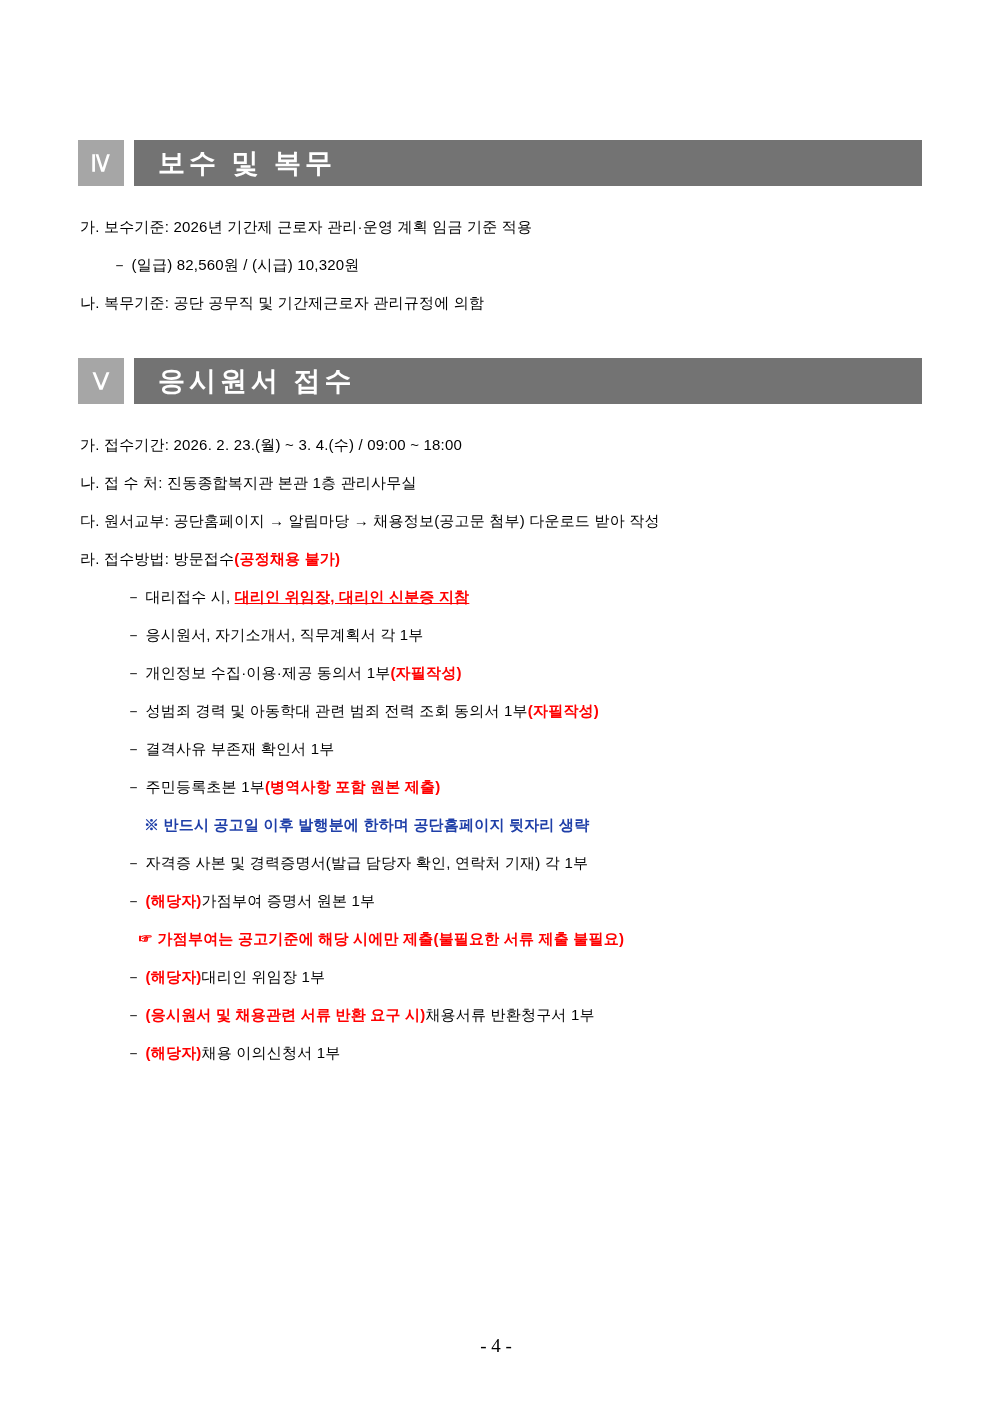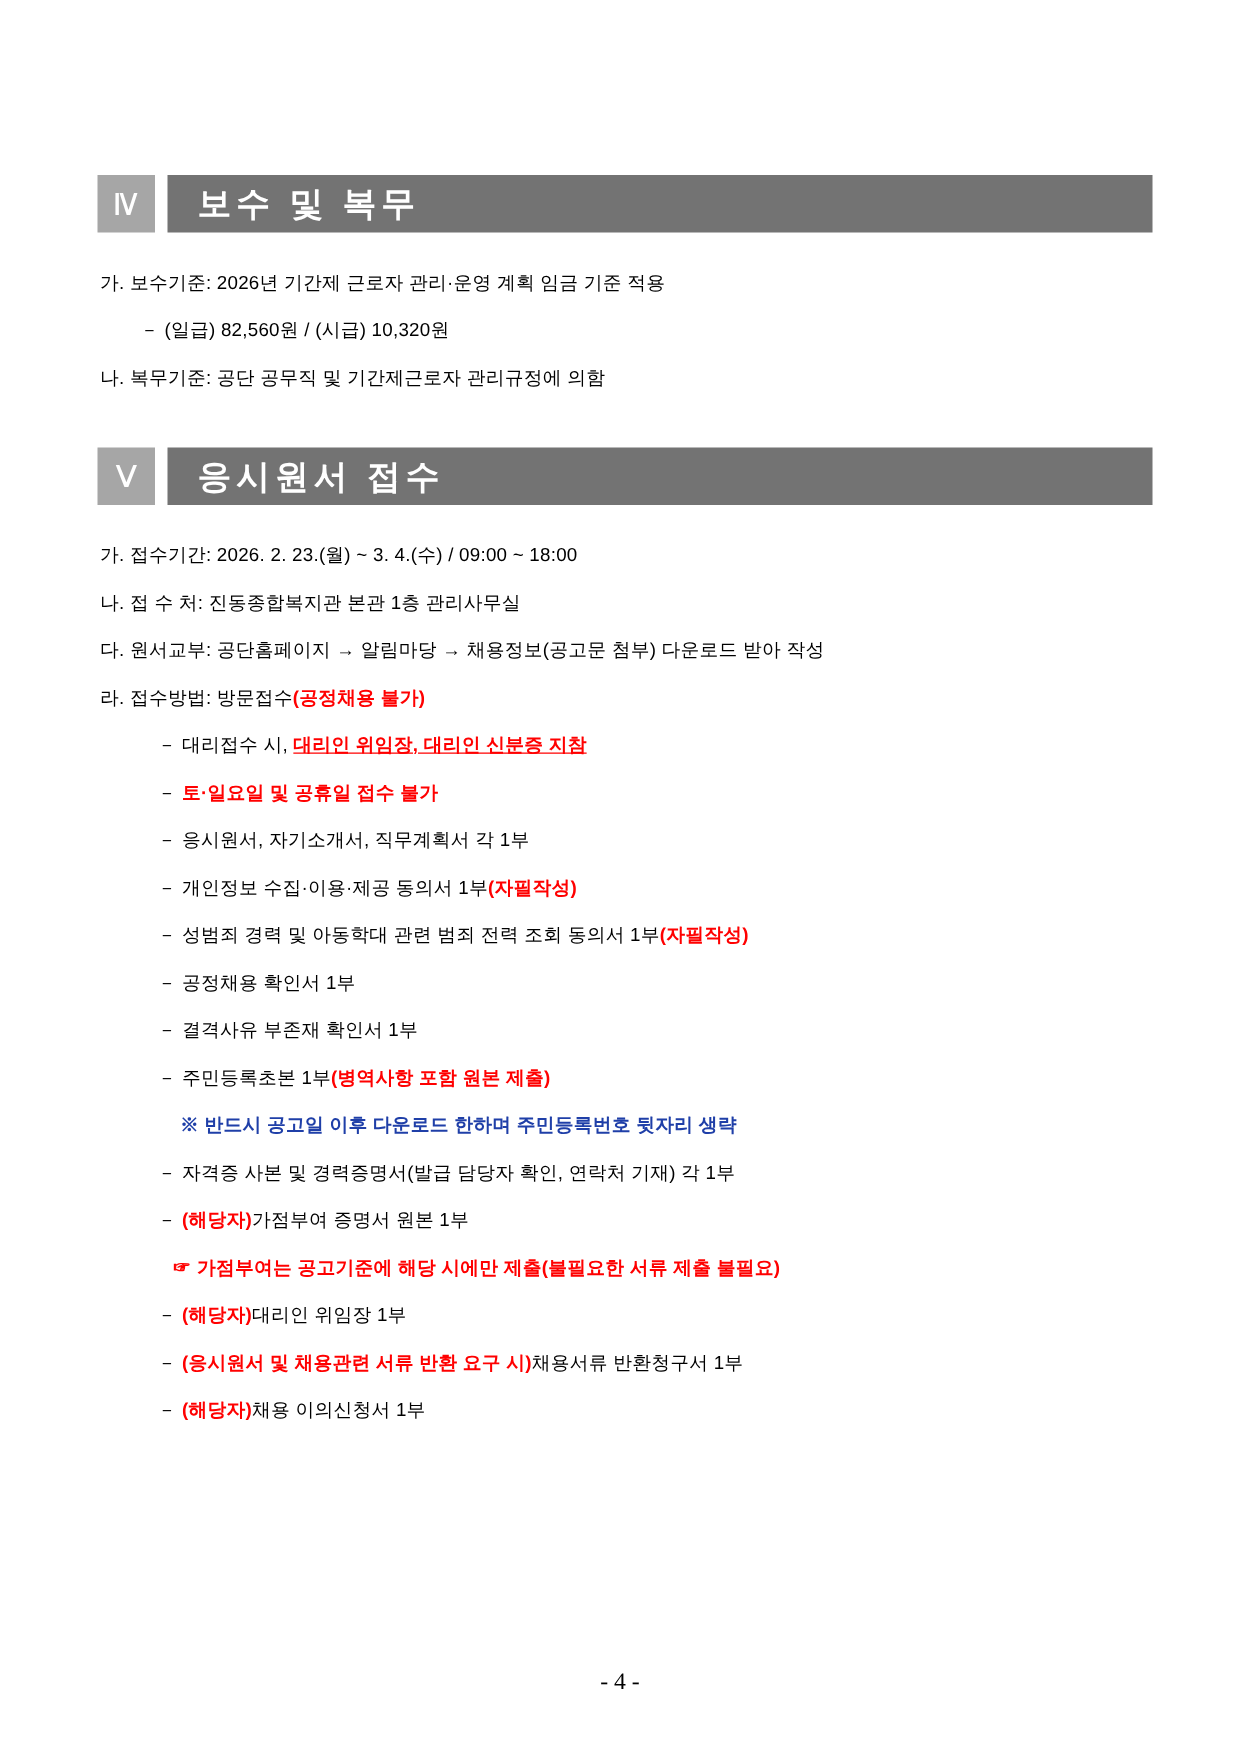"－ 토·일요일 및 공휴일 접수" div.line { html: <div><span>－ </span><span>토·일요일 및 공휴일 접수 불가</span></div> -> none }
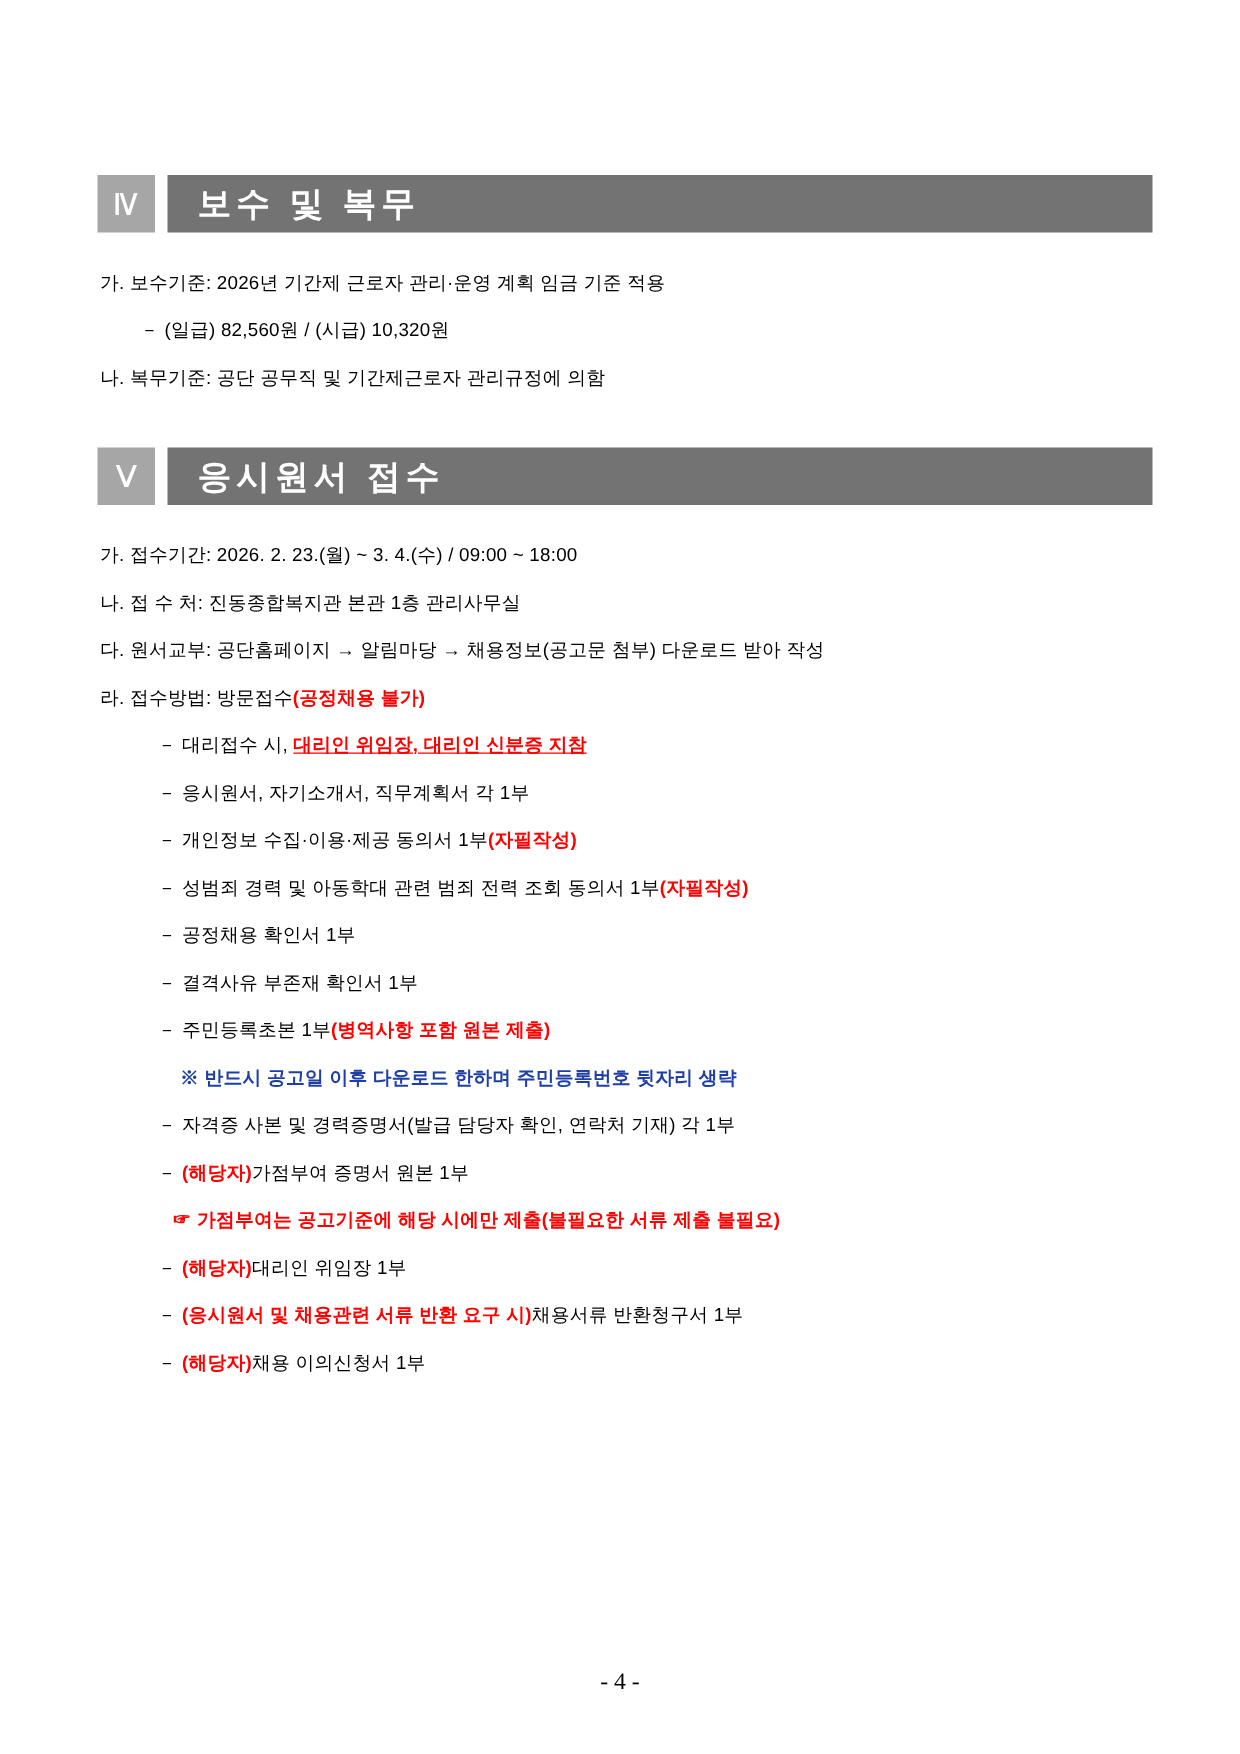"－ 공정채용 확인서 1부" div.line { html: <div><span>－ 공정채용 확인서 1부</span></div> -> none }
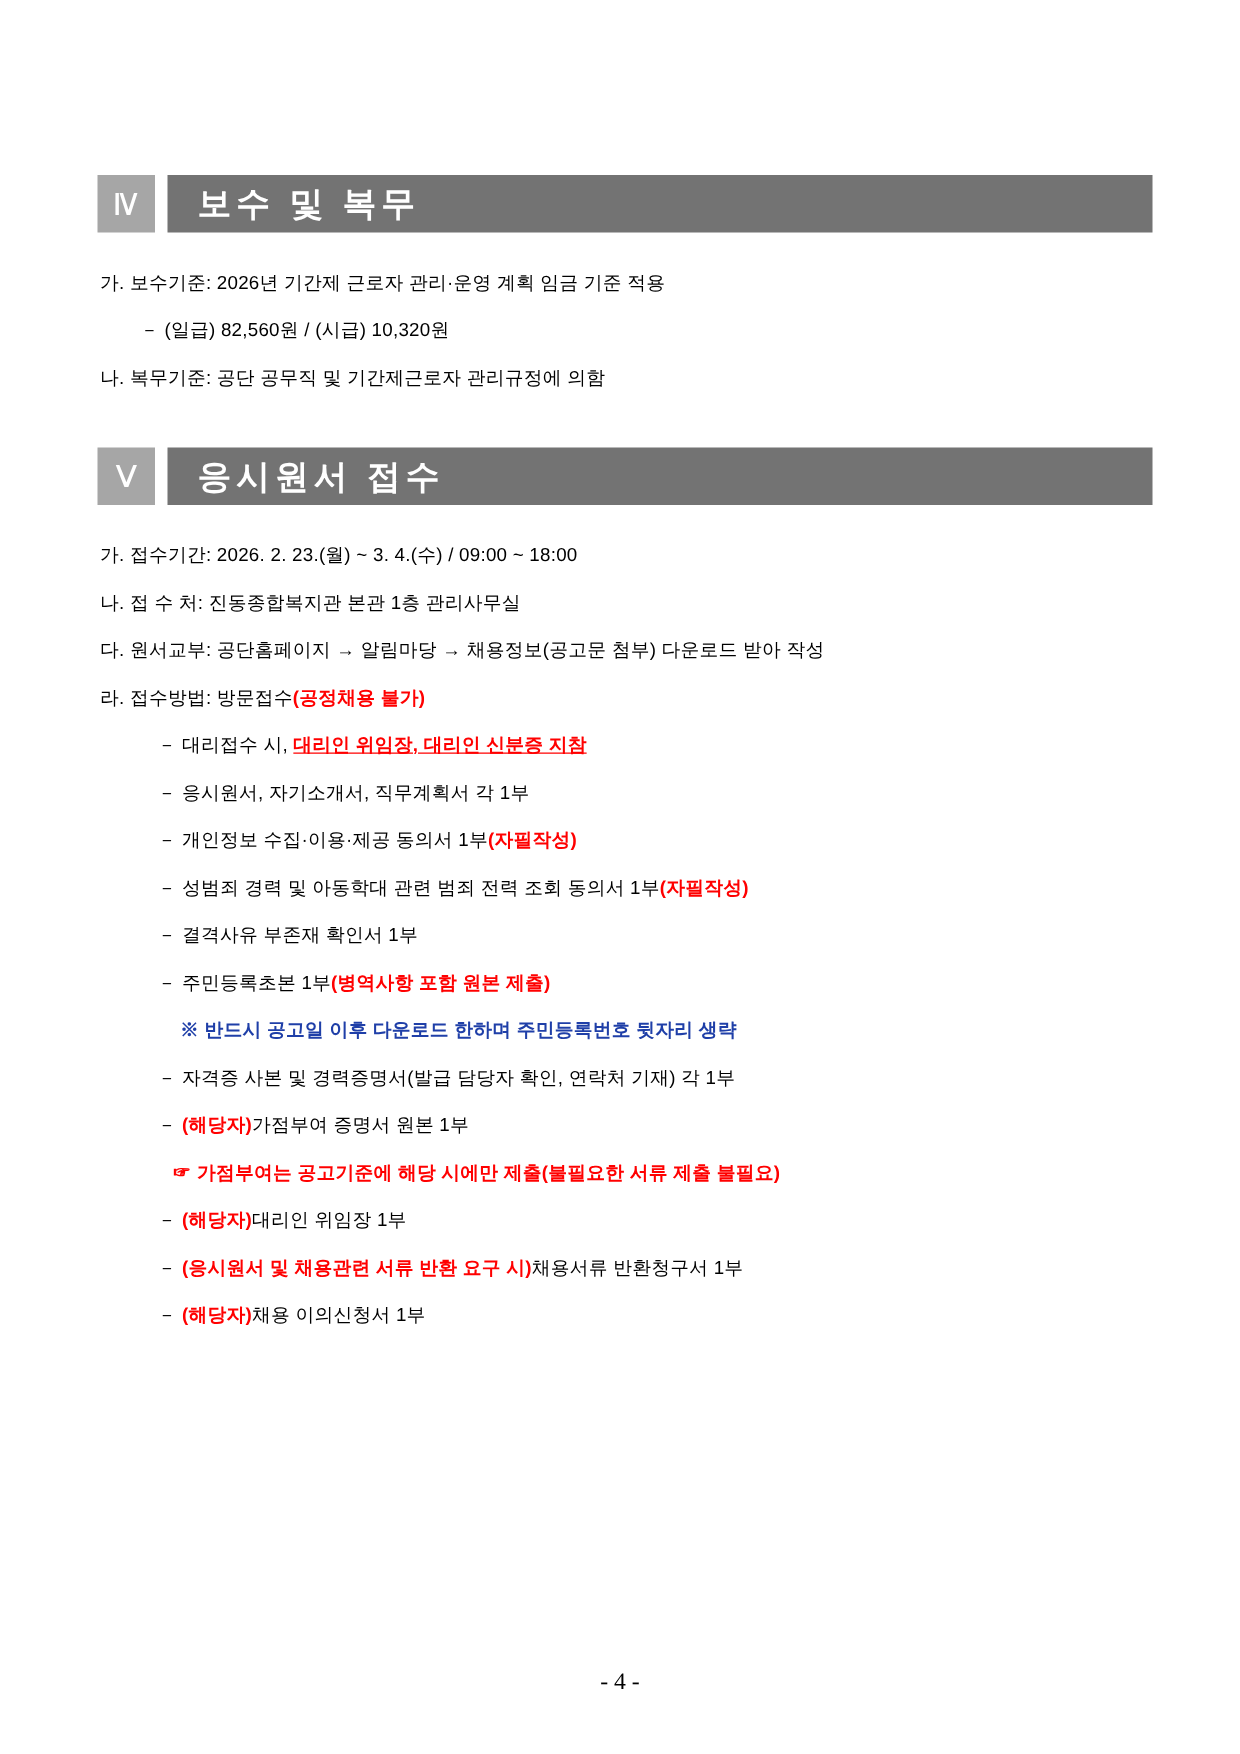"※ 반드시 공고일 이후 다운로드" span.blue { text: 다운로드 한하며 주민등록번호 -> 발행분에 한하며 공단홈페이지 }
